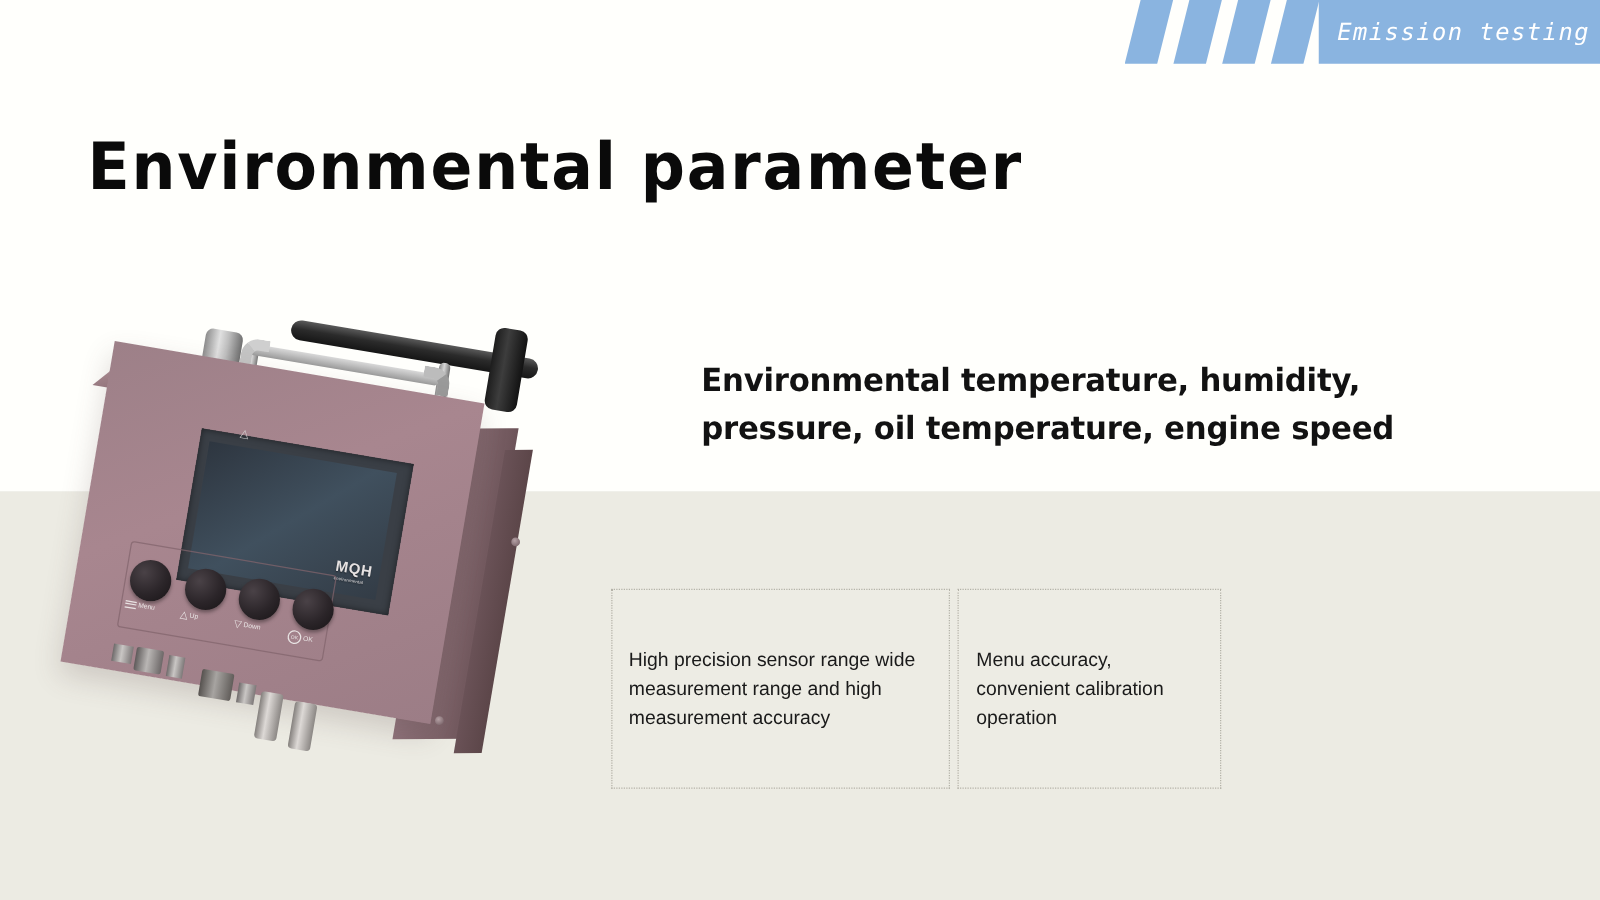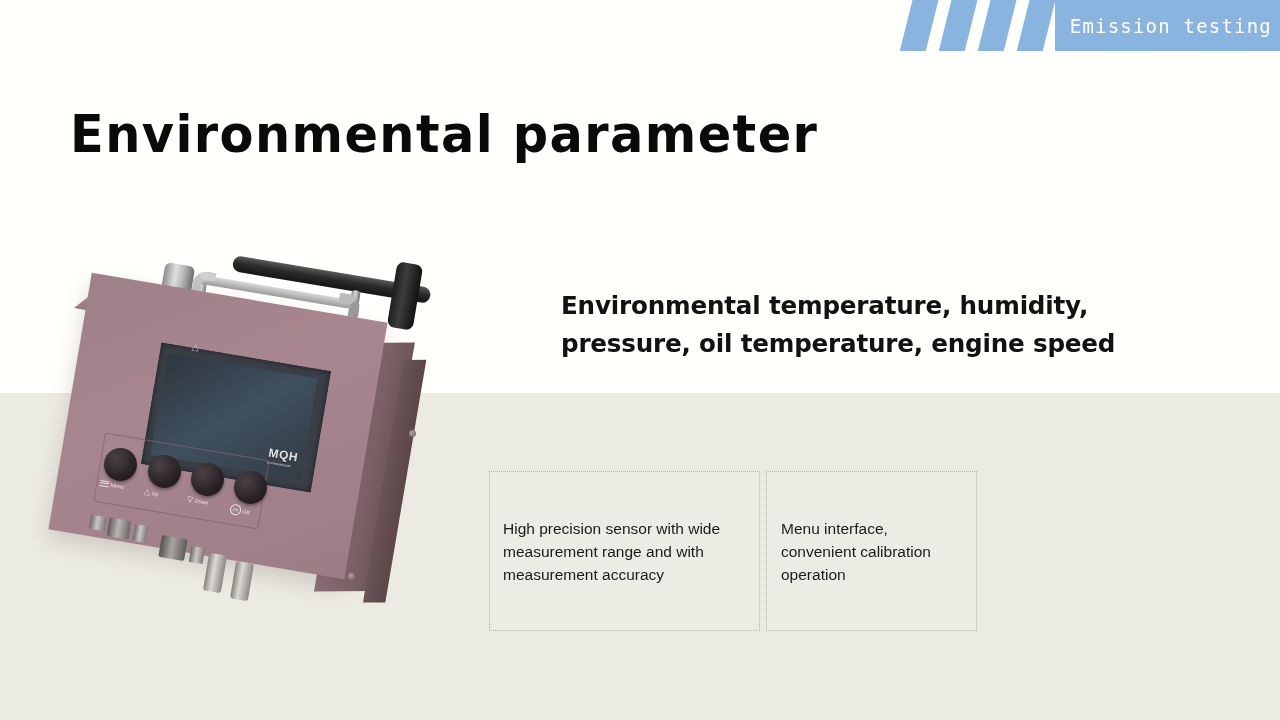"Emission testing" .header { font-style: none -> italic }
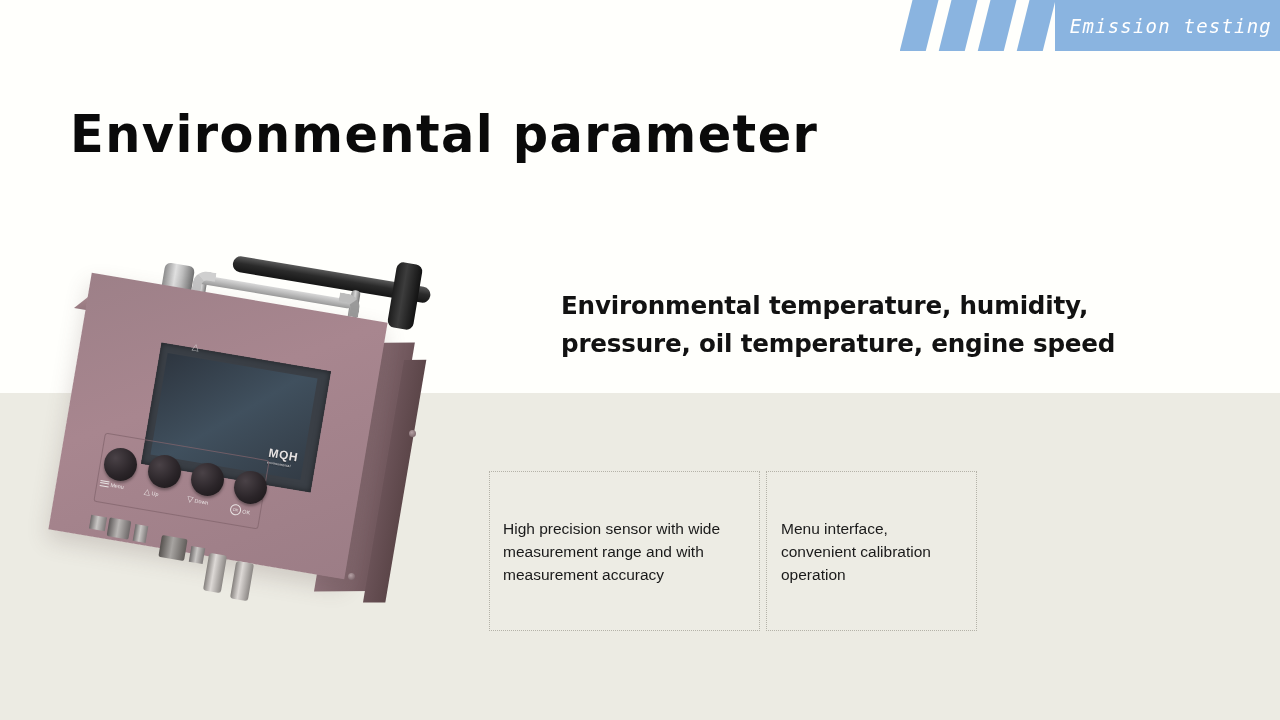"High precision sensor with wide" p { text: with wide measurement range and with -> range wide measurement range and high }
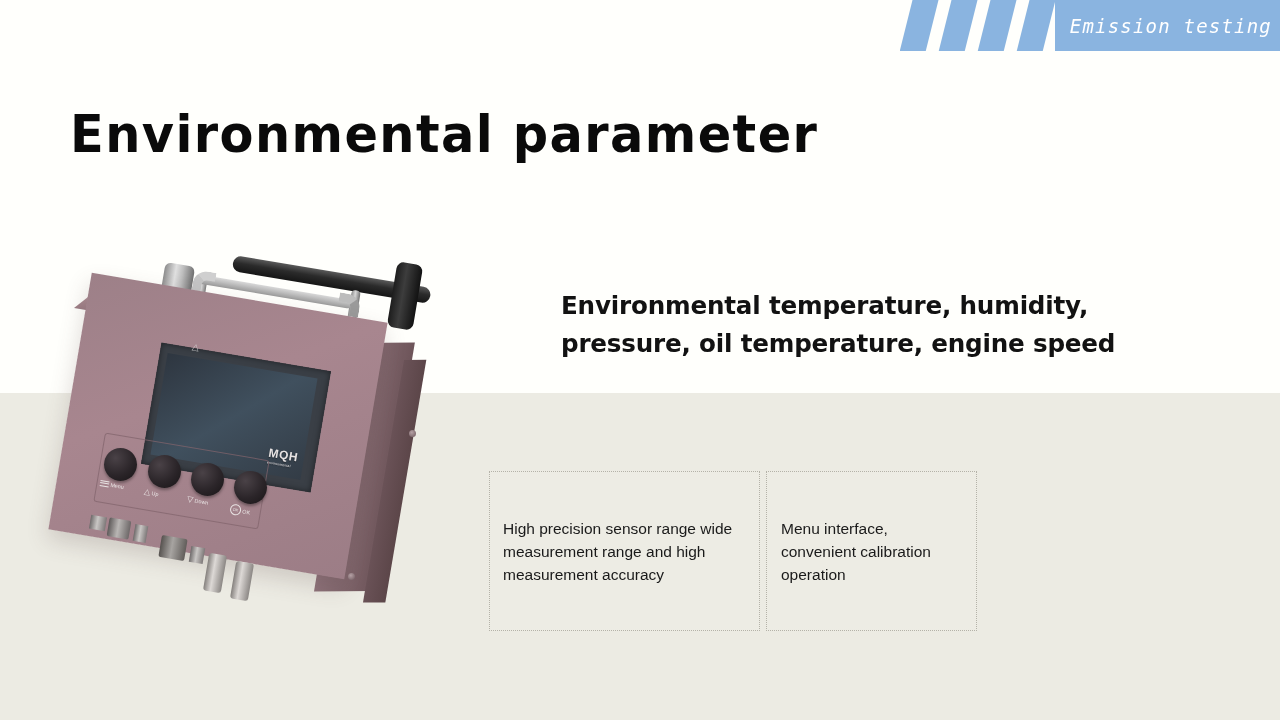"Menu interface, convenient calibration" p { text: interface -> accuracy }
